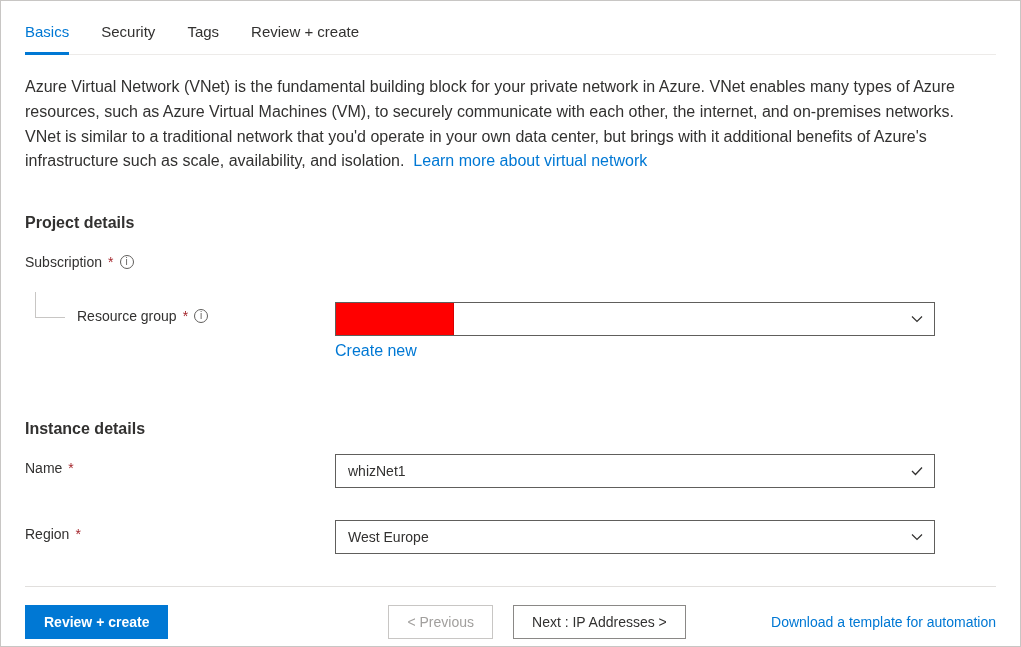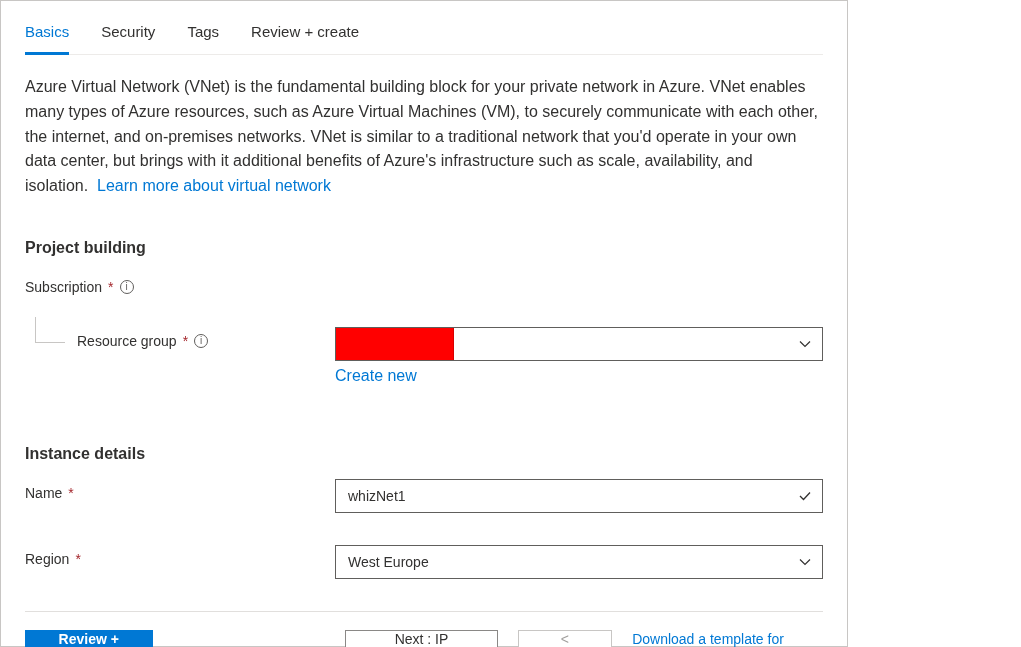"Basics" .panel { width: 848px -> 1021px }
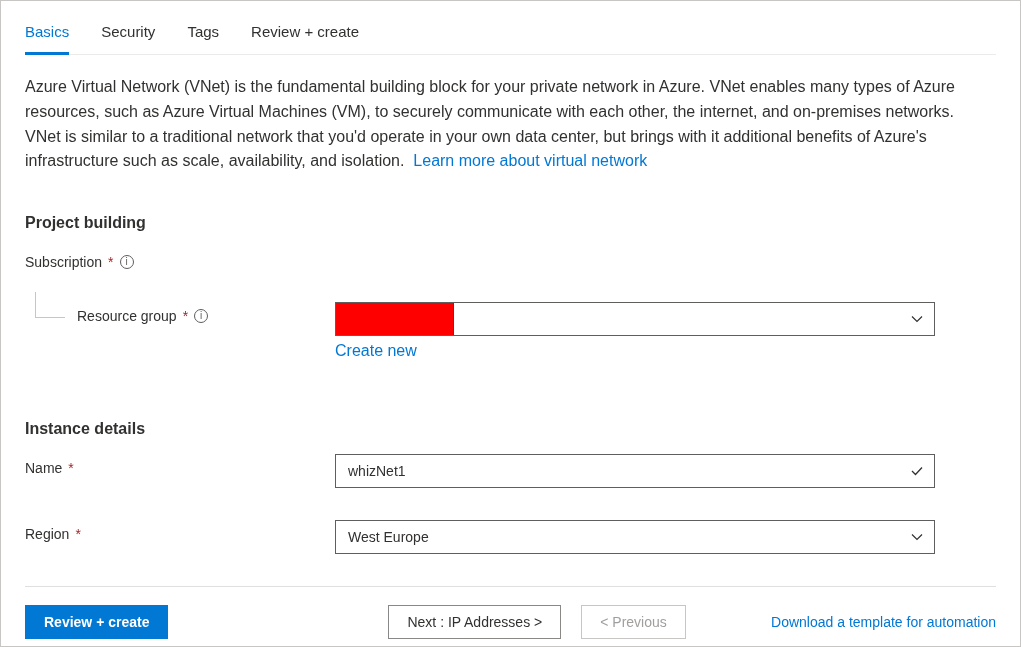"Project building" div.section-title { text: building -> details }
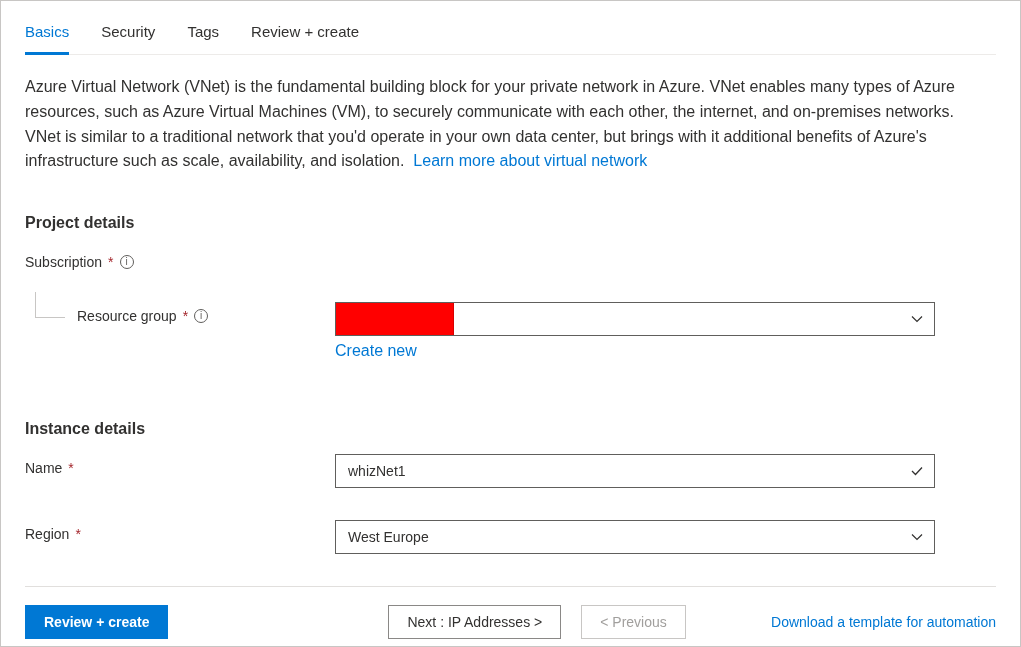"Next : IP Addresses >" button.btn { order: before "< Previous" -> after "< Previous" }
